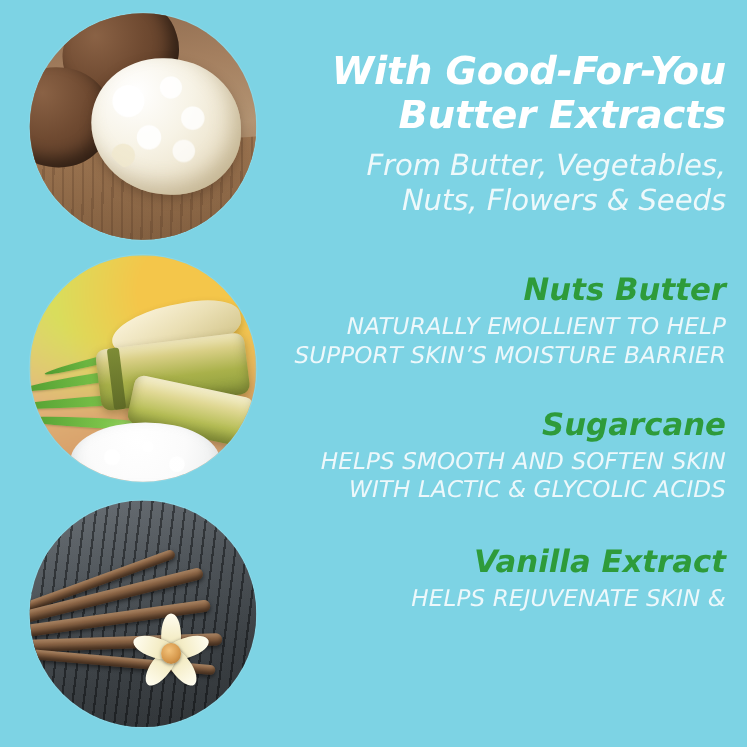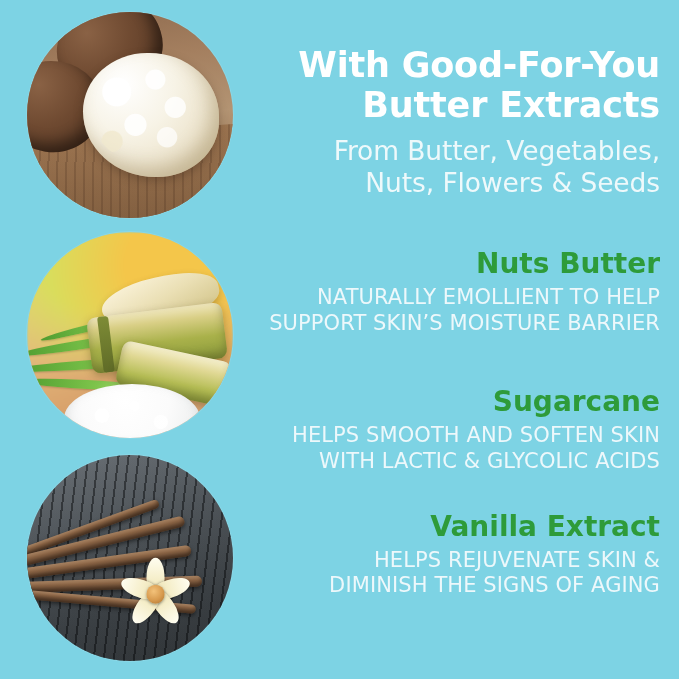"With Good-For-You" .text-col { font-style: none -> italic }
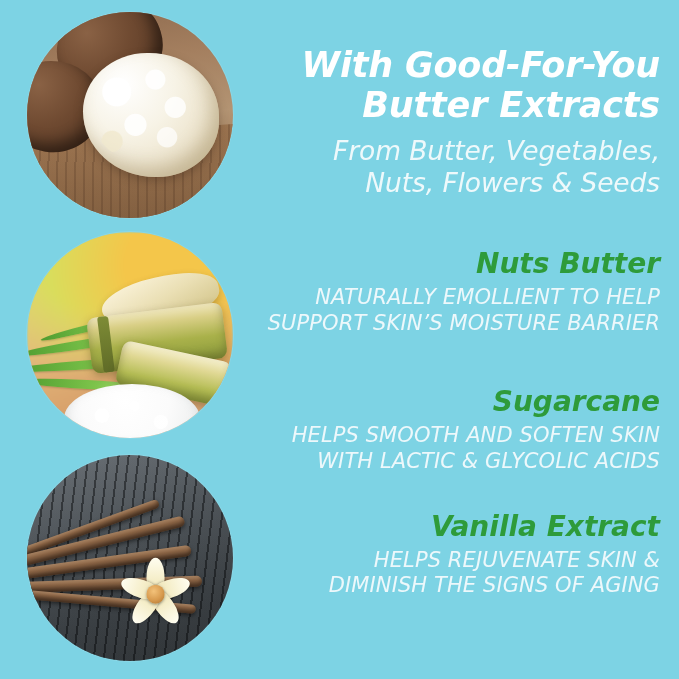"Sugarcane" #ingredient-1 { margin-top: 50px -> 34px }
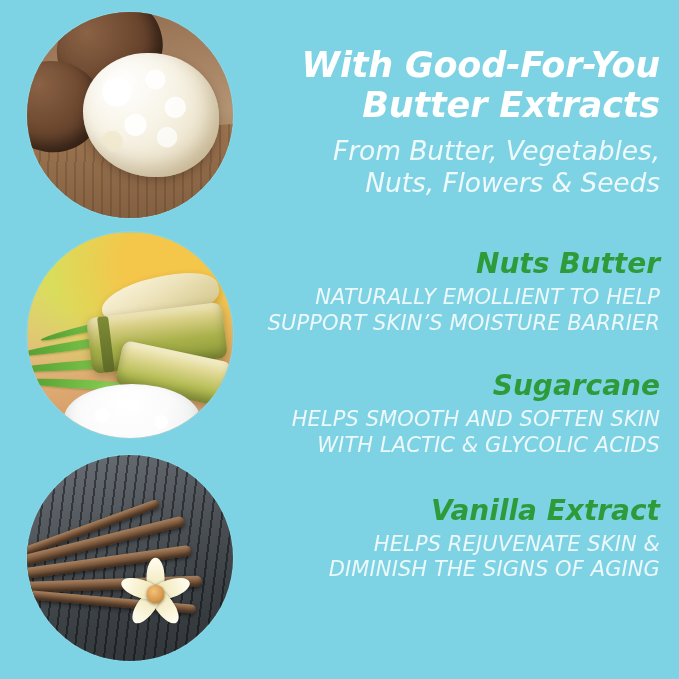"DIMINISH THE SIGNS OF AGING" div { html: <div>DIMINISH THE SIGNS OF AGING</div> -> none }
